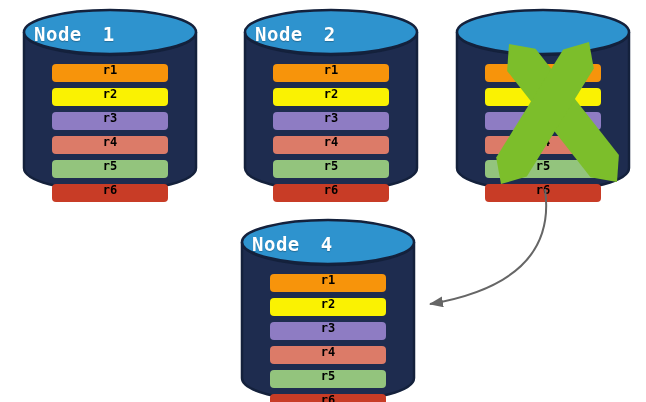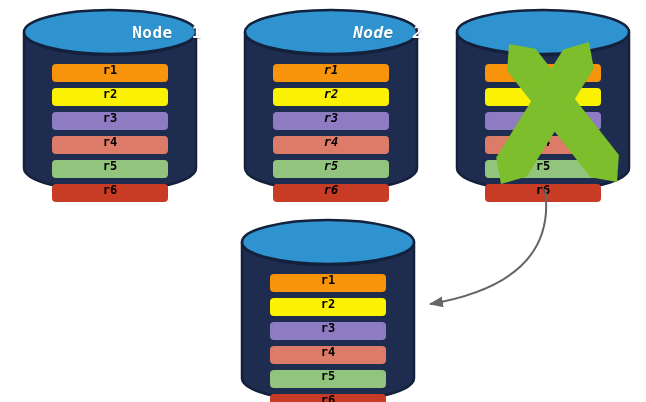"Node 1" .node-label { font-size: 16px -> 19px; left: 4px -> 12px; text-align: right -> left }
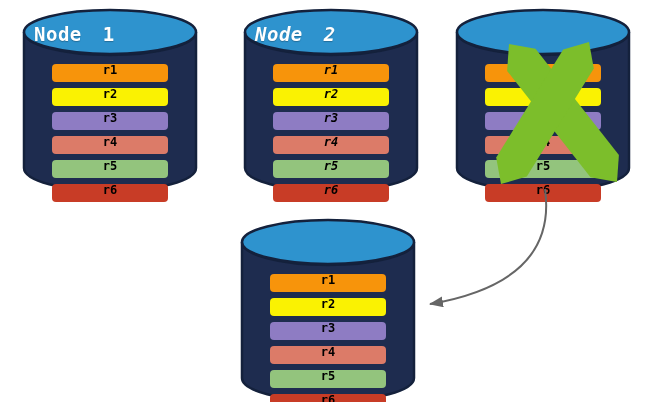"Node 2" div.node { font-style: italic -> none }
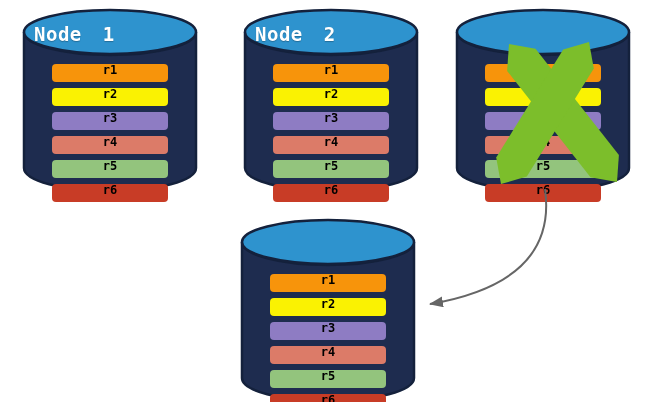"Node 4" div.node-label { html: none -> <div>Node 4</div> }
